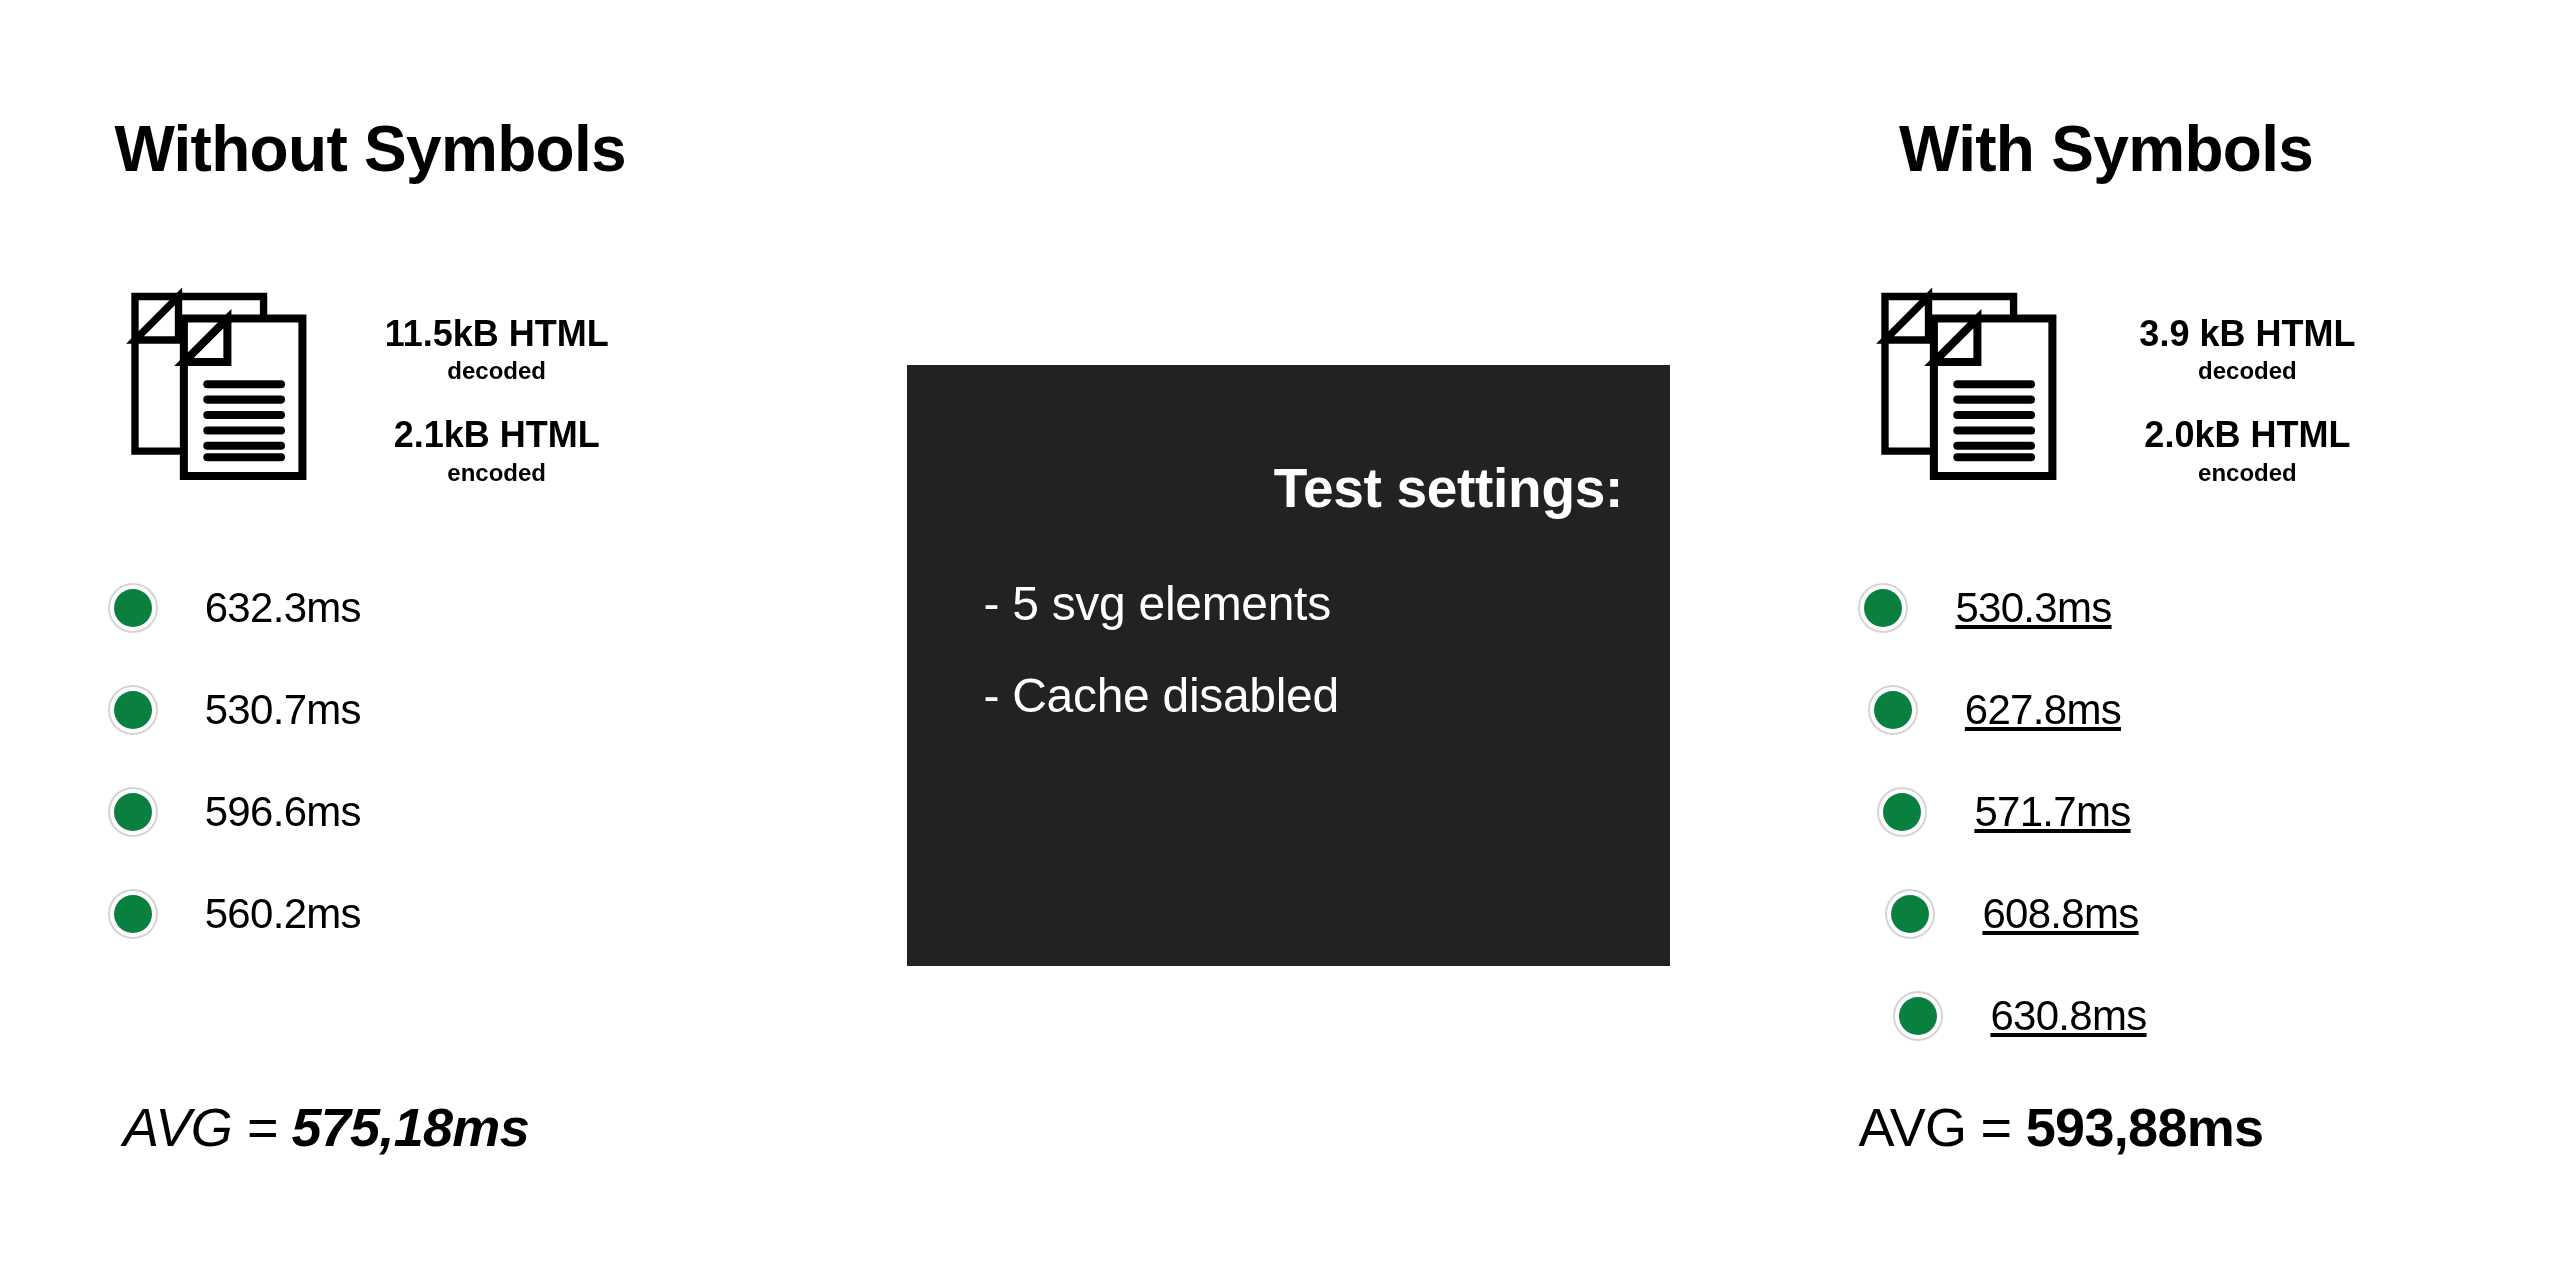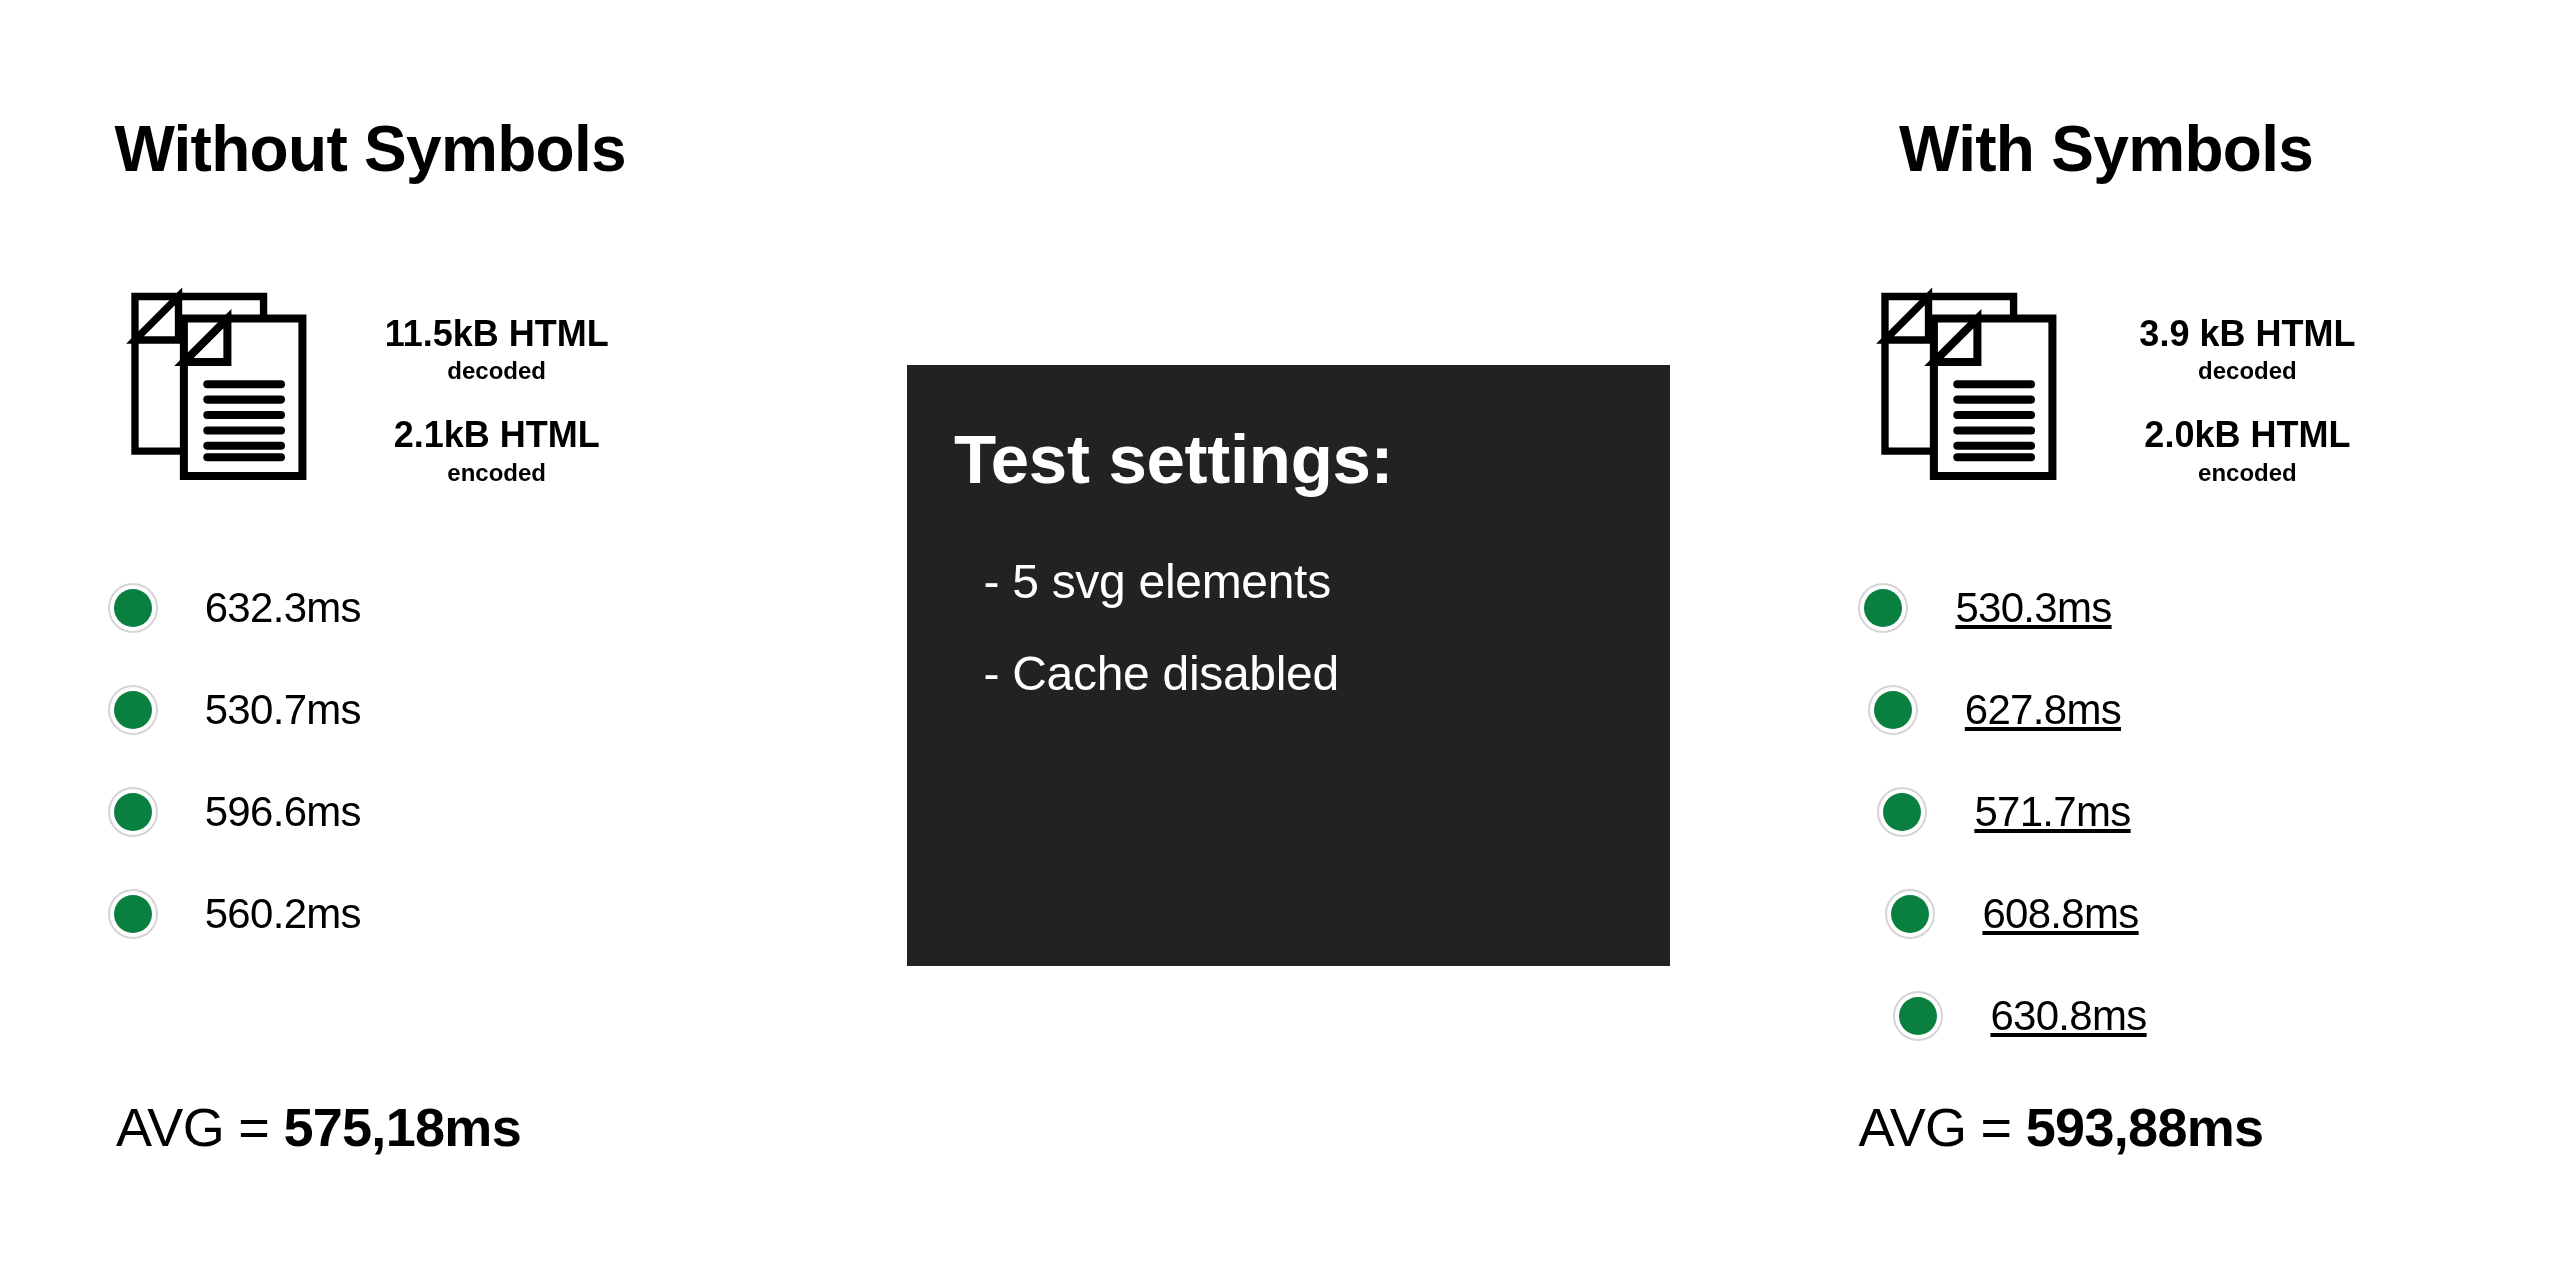"Test settings:" .settings-title { font-size: 69px -> 55px; margin-top: none -> 36px; text-align: left -> right }
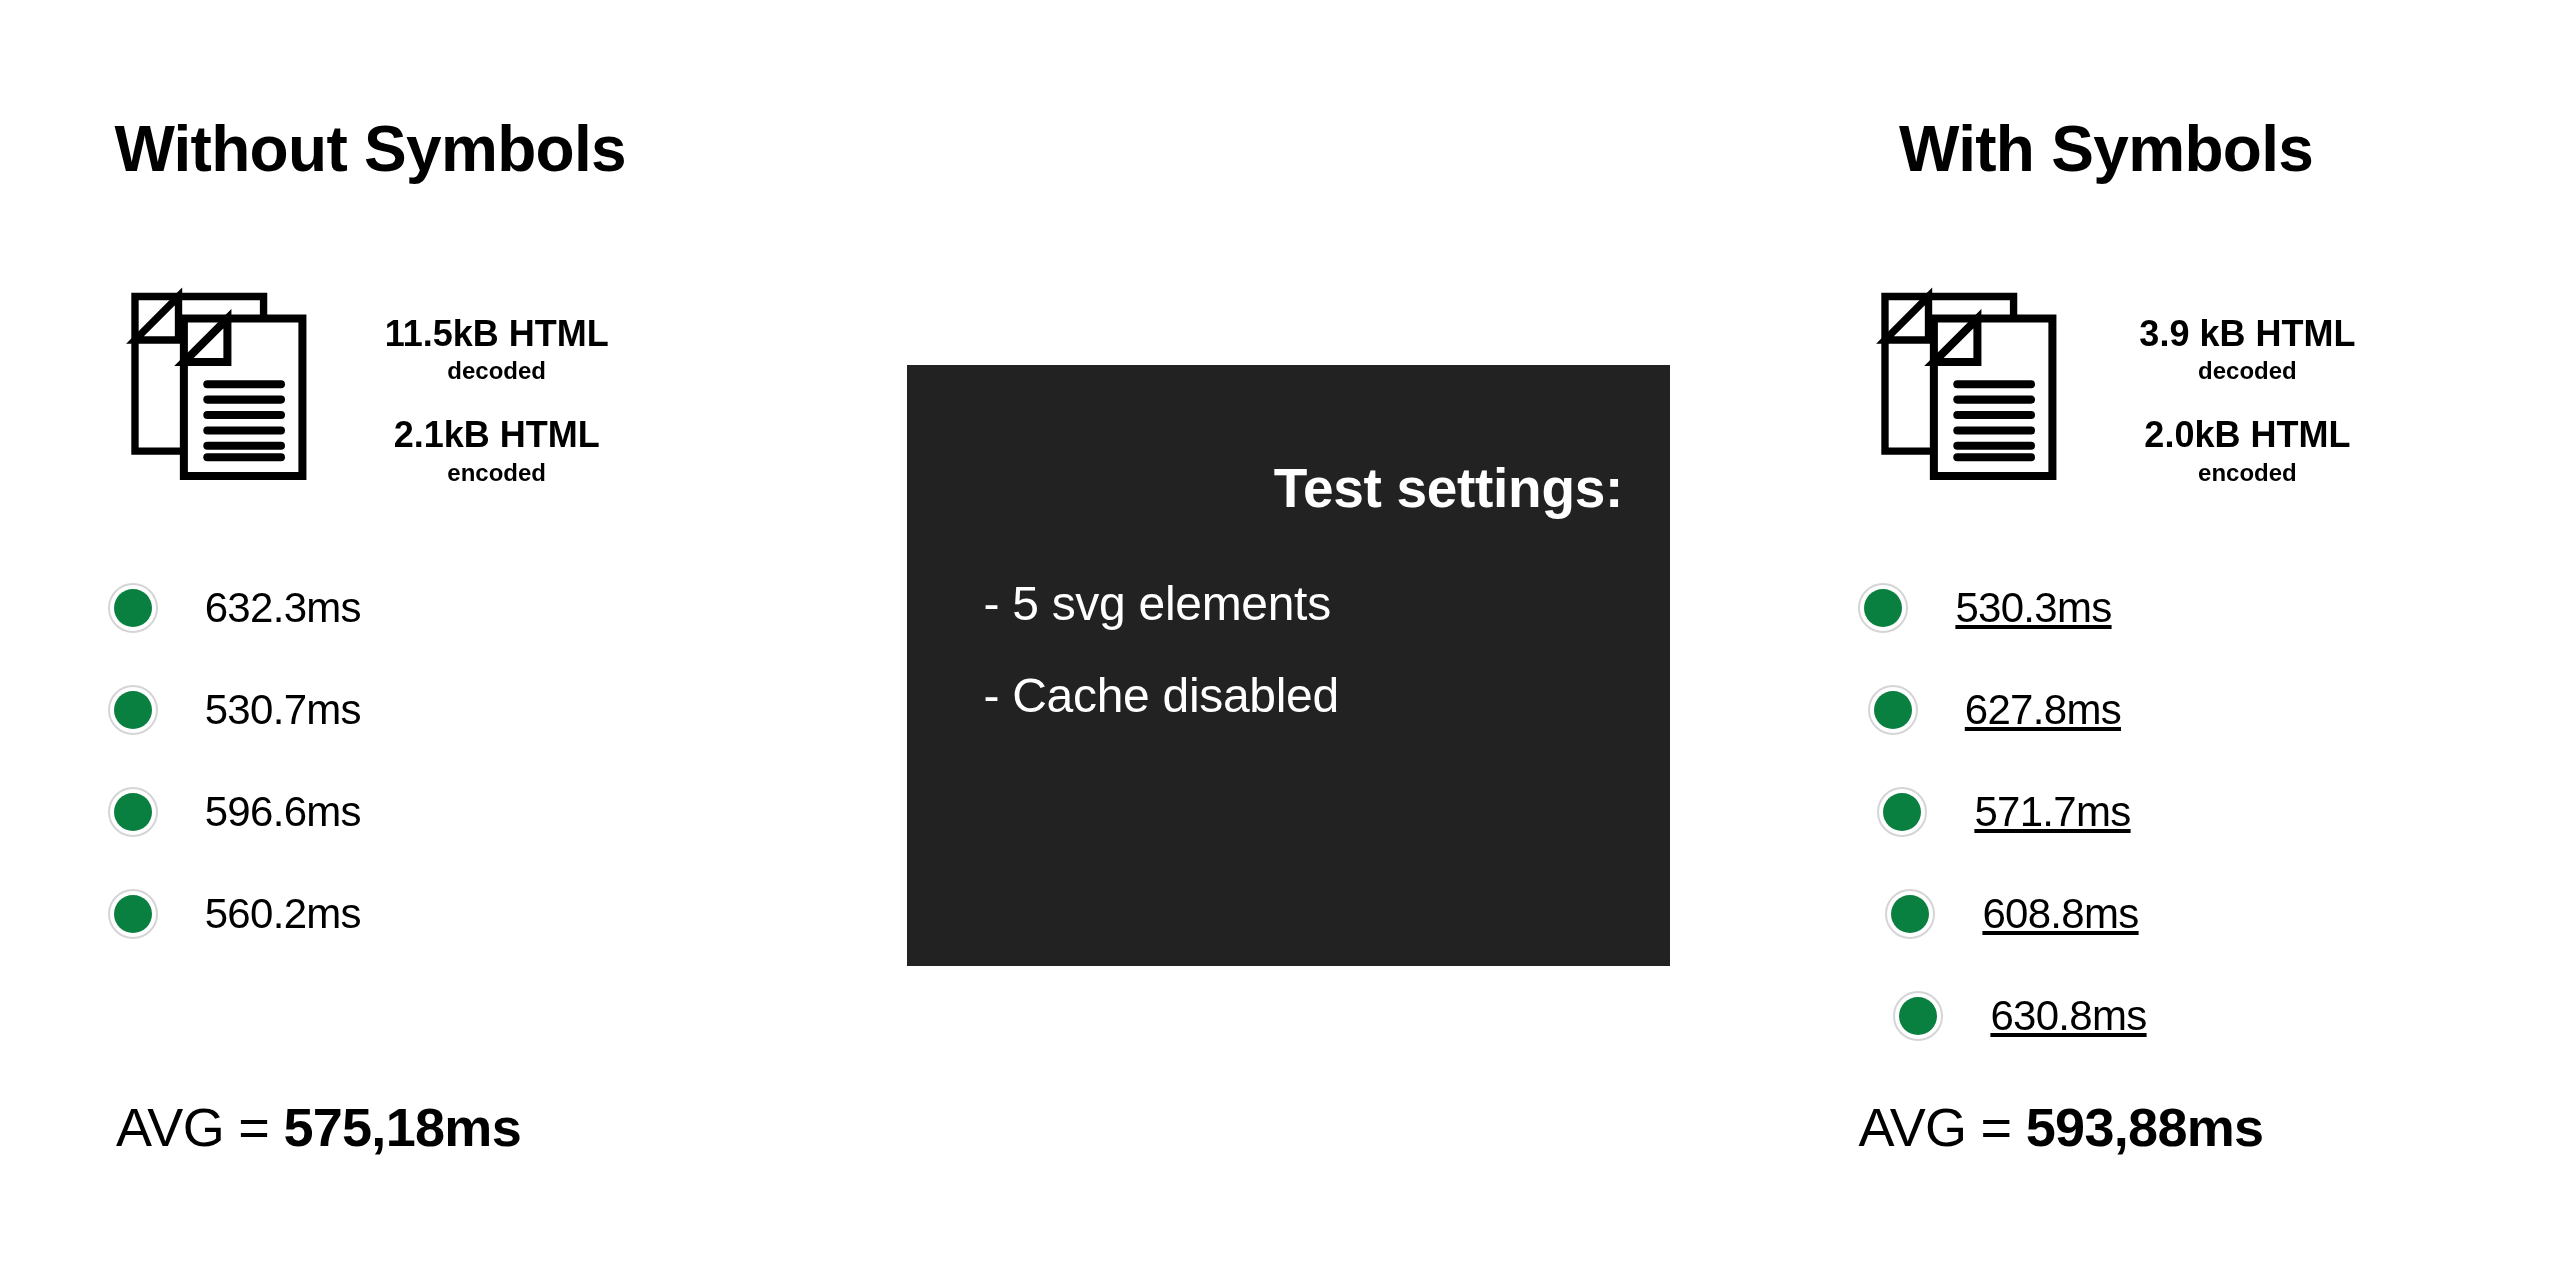"AVG = 575,18ms" .column.left .avg-line { font-style: none -> italic; left: 15px -> 22px }
